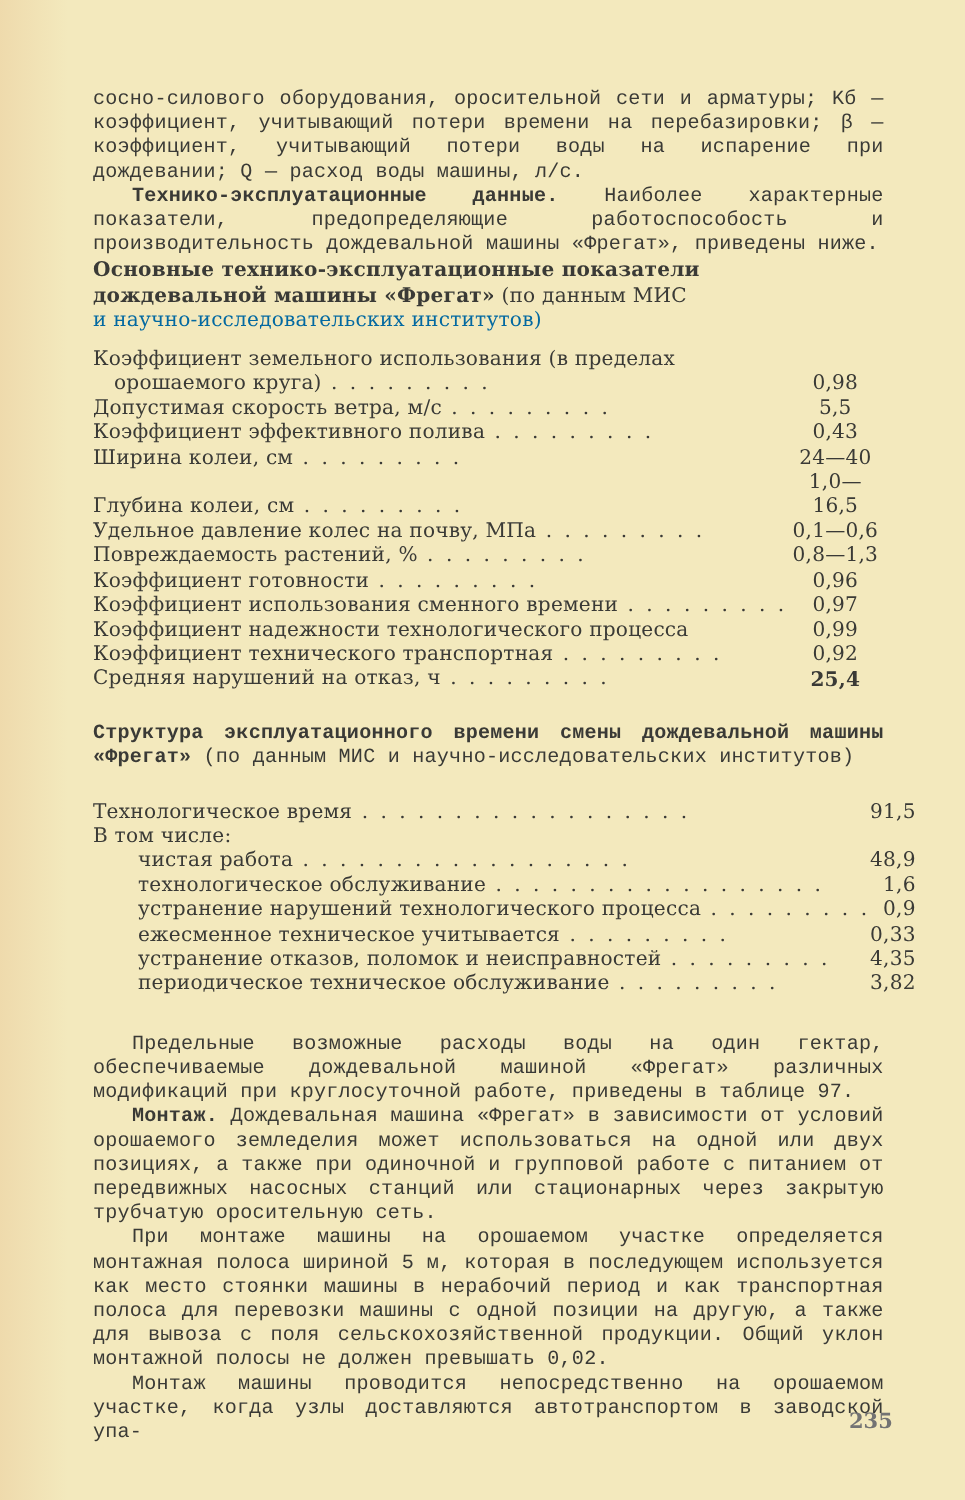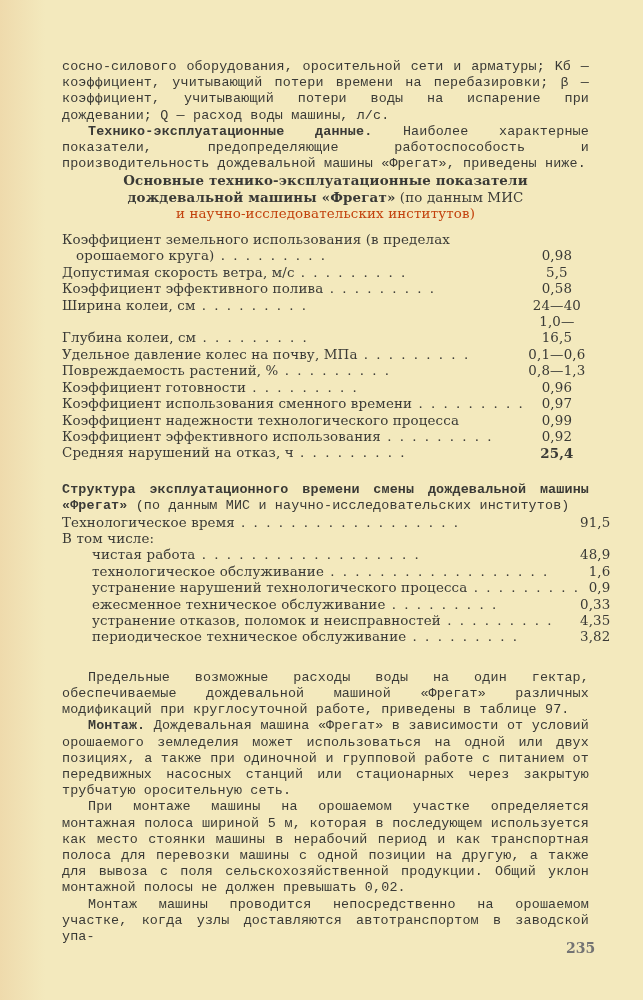"Основные технико-эксплуатационные" .caption { text-align: center -> none }
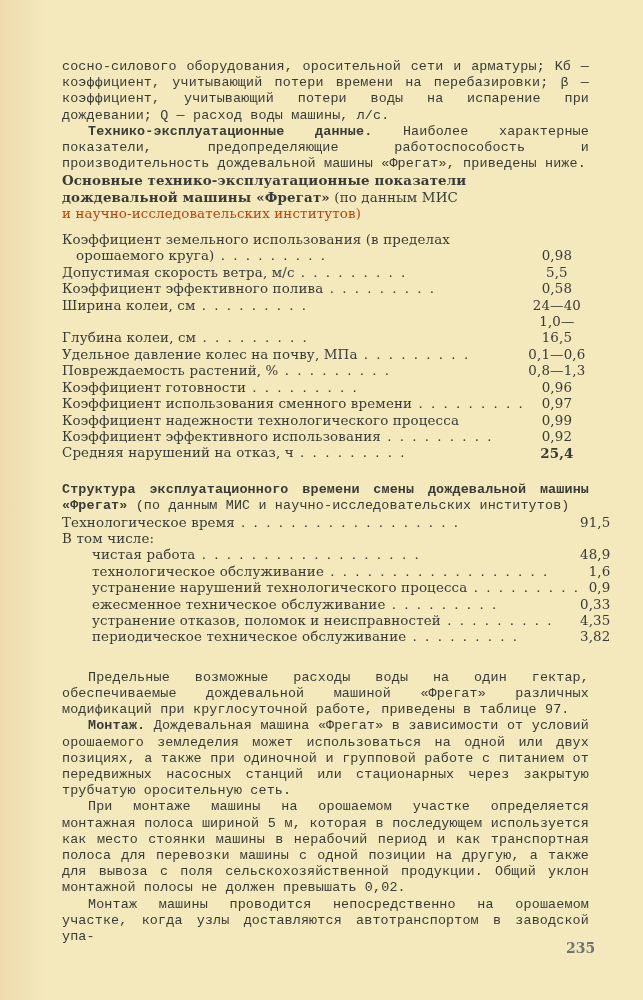"и научно-исследовательских институтов)" .lead { color: #c2410c -> #0369a1 }
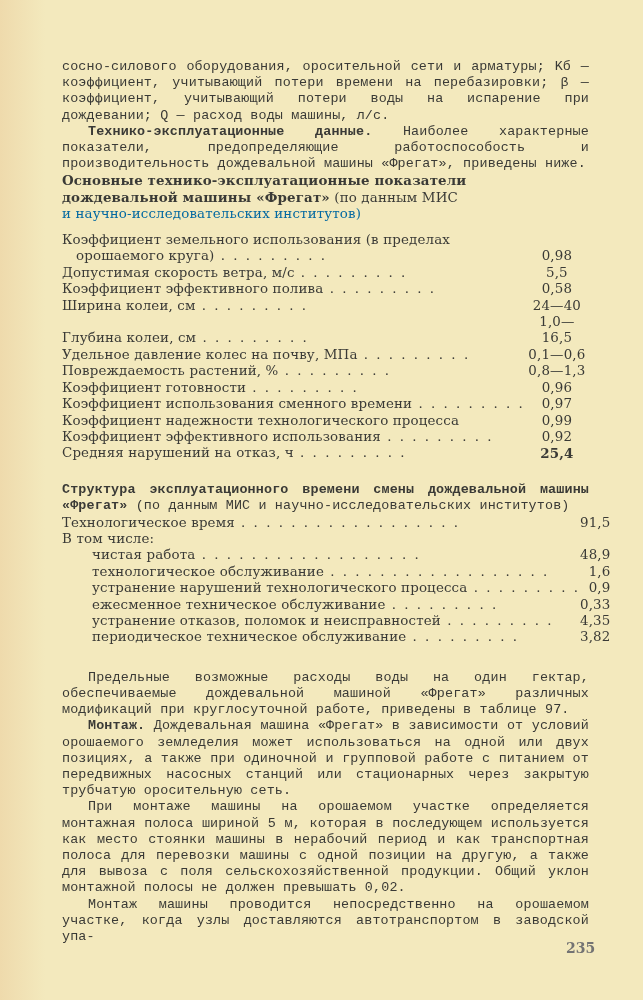"0,58" td.val { text: 0,58 -> 0,43 }
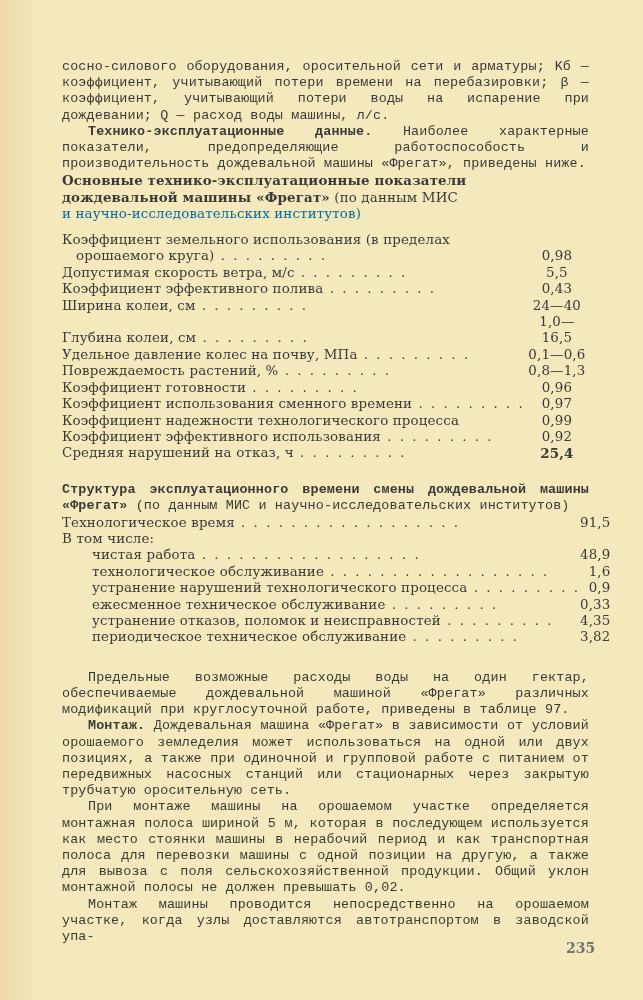"Коэффициент эффективного использования" span { text: эффективного использования -> технического транспортная }
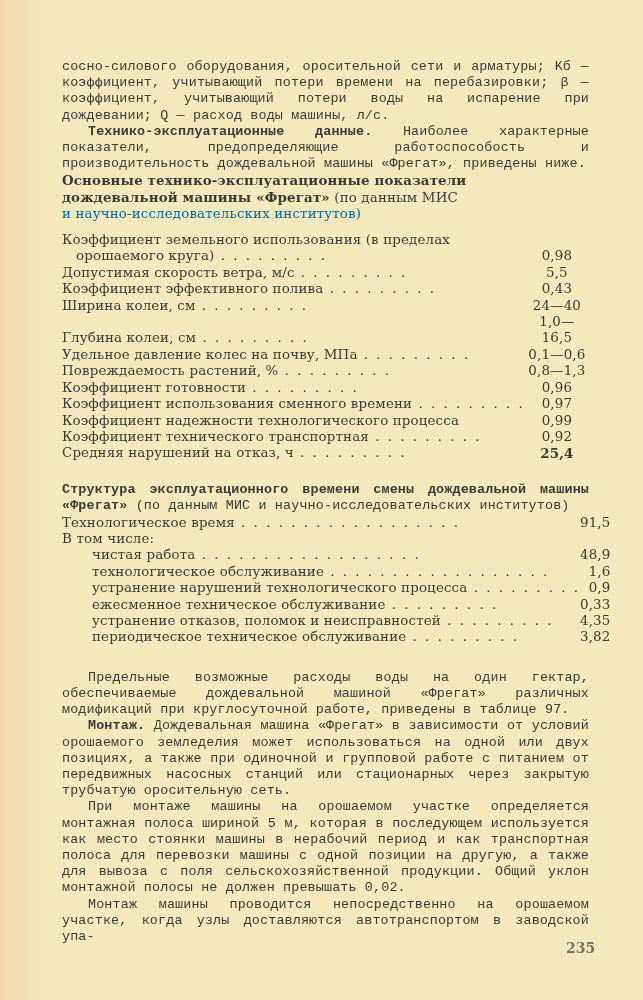"Технологическое время" .t2 { margin-top: 0 -> 19px }
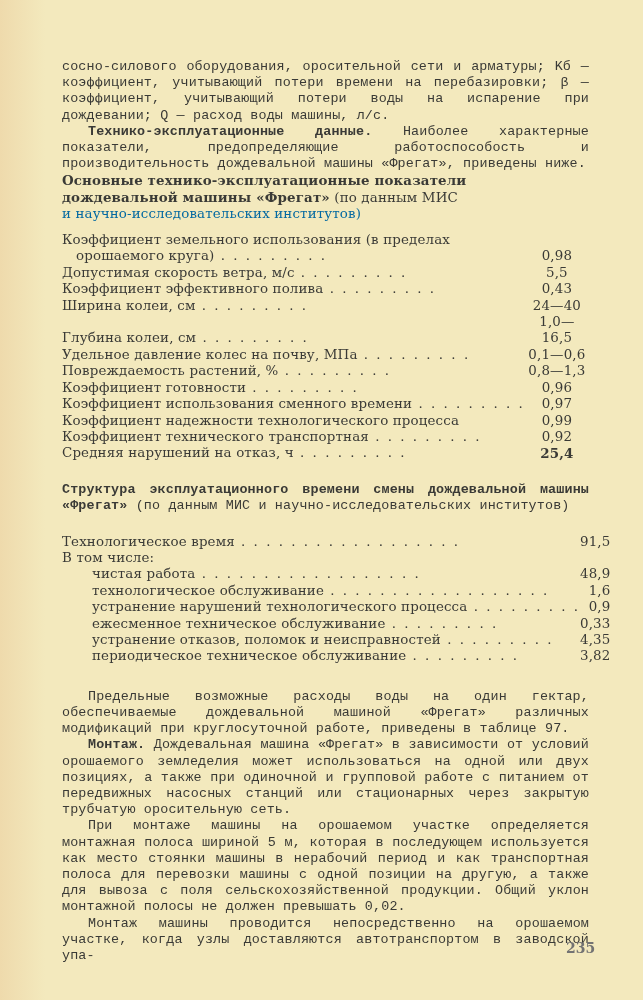"ежесменное техническое обслуживание" span { text: обслуживание -> учитывается }
